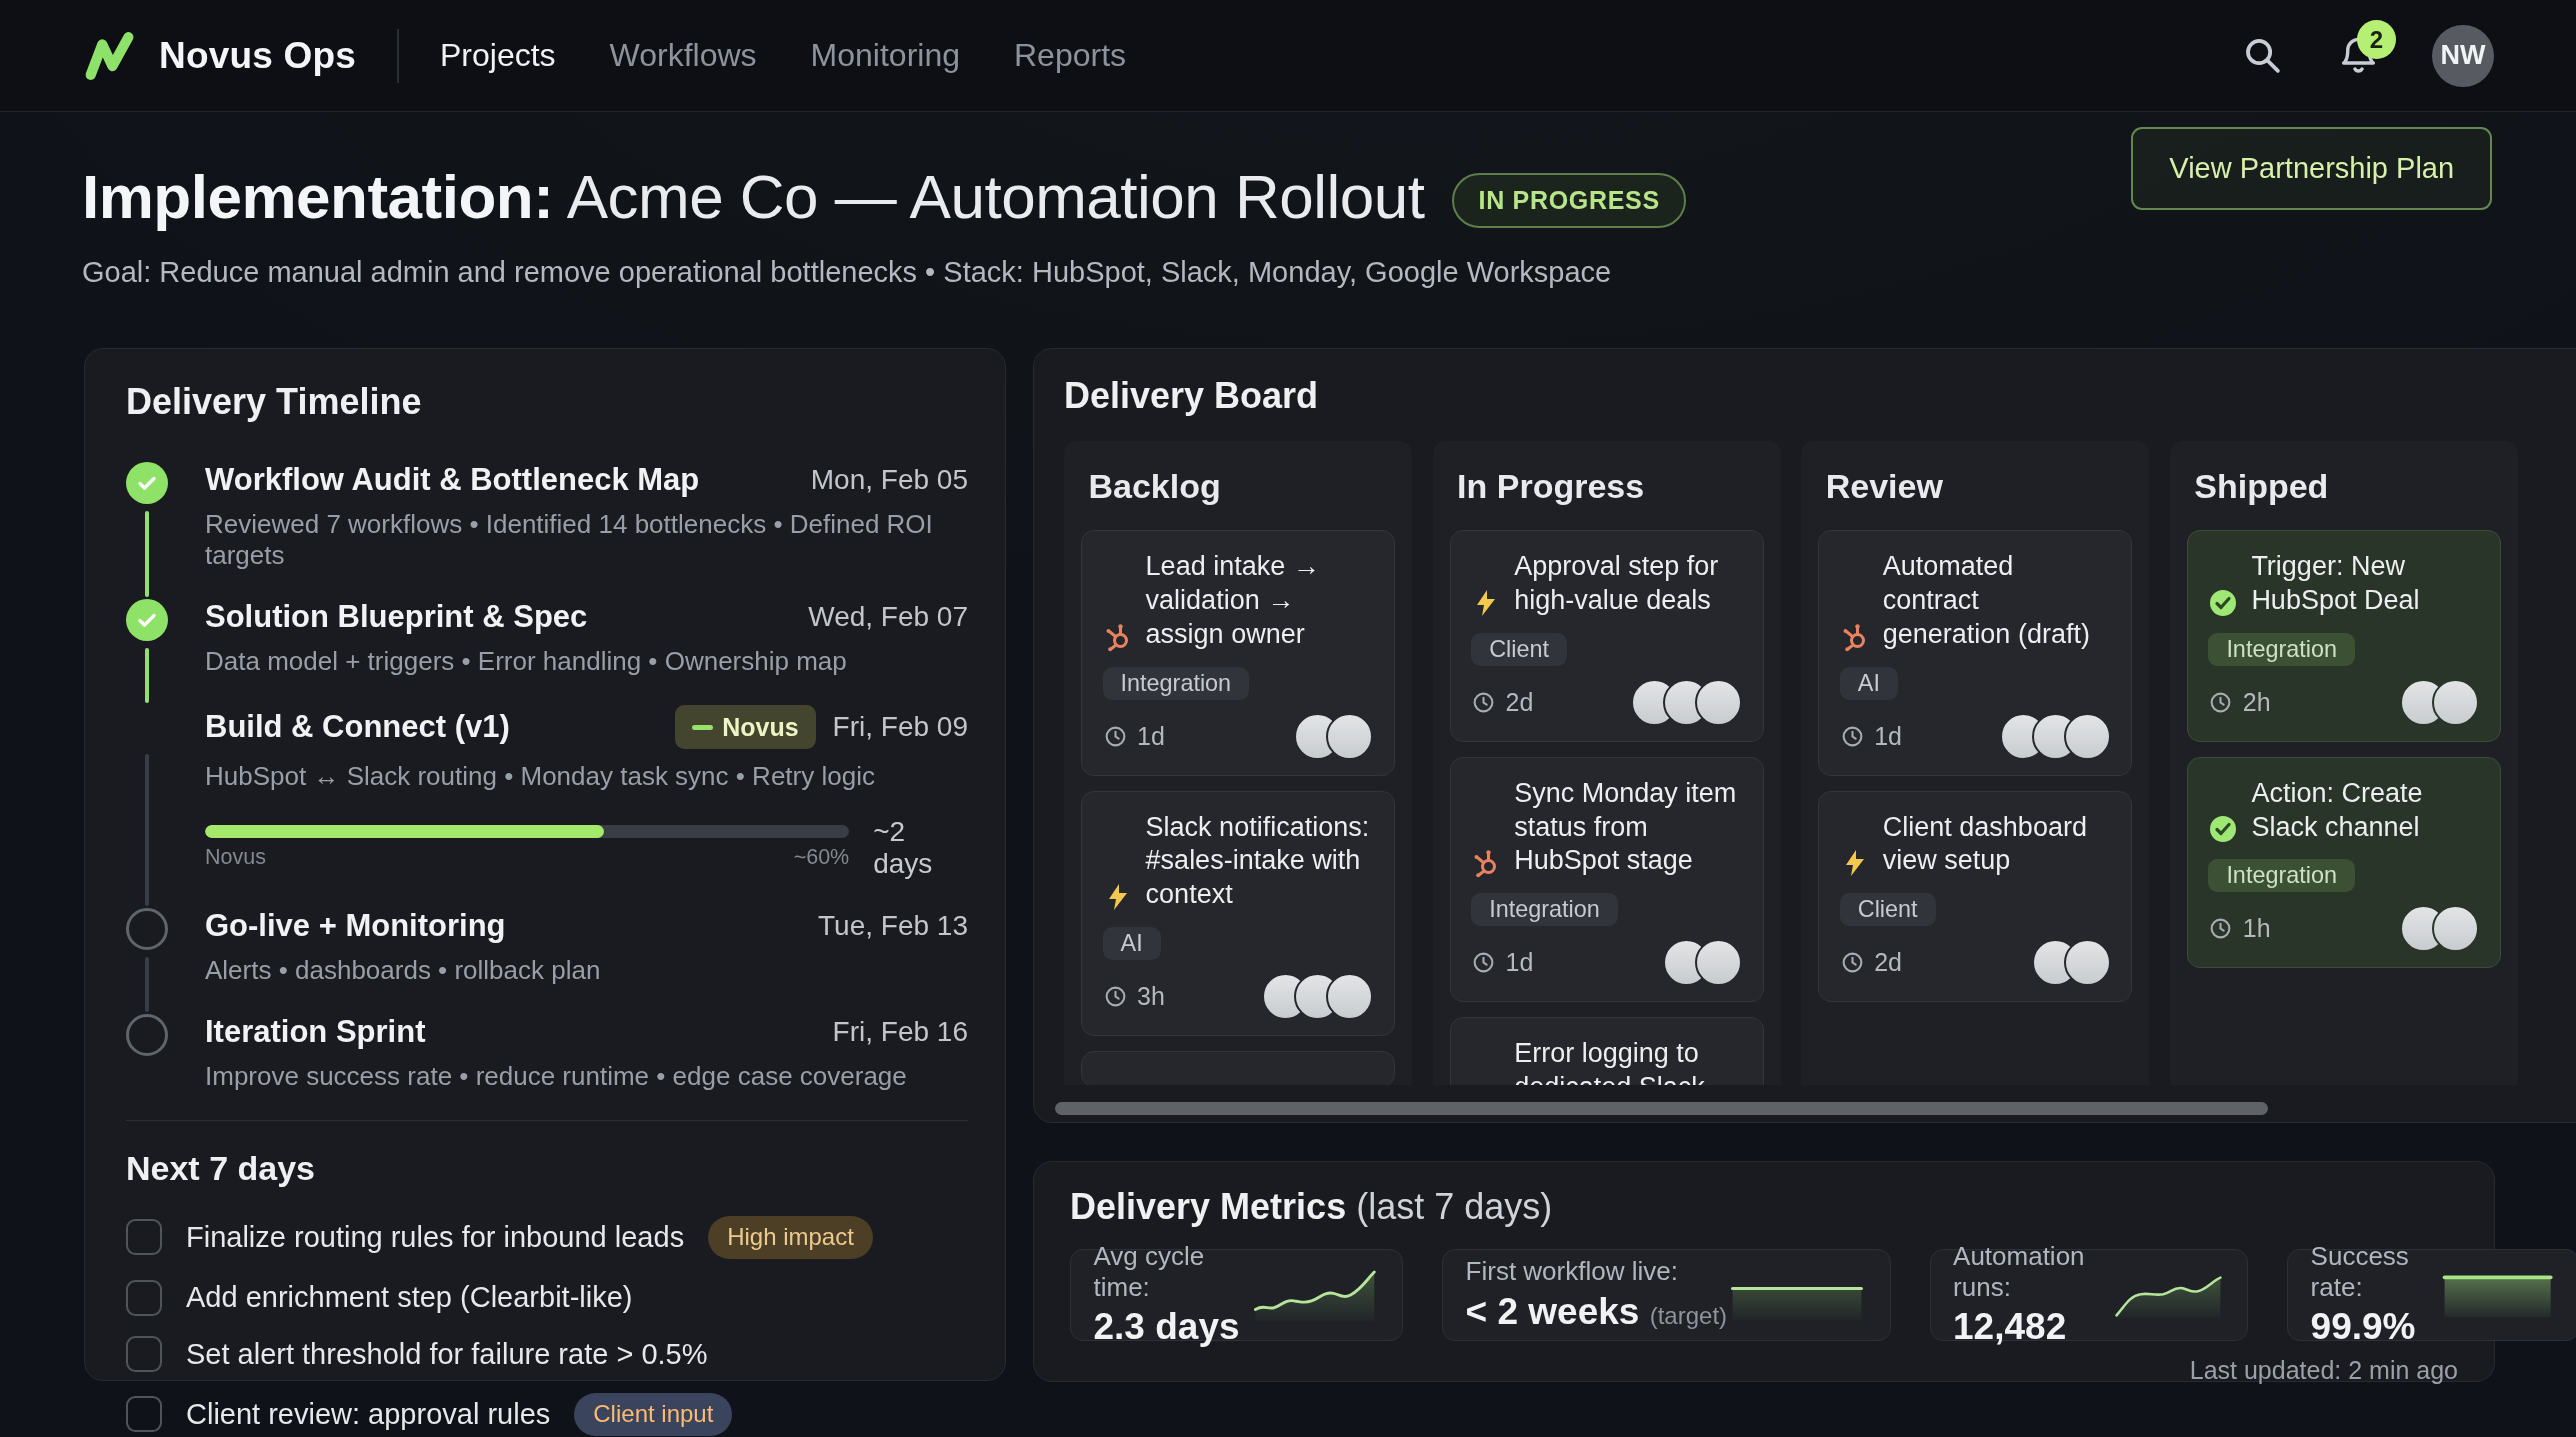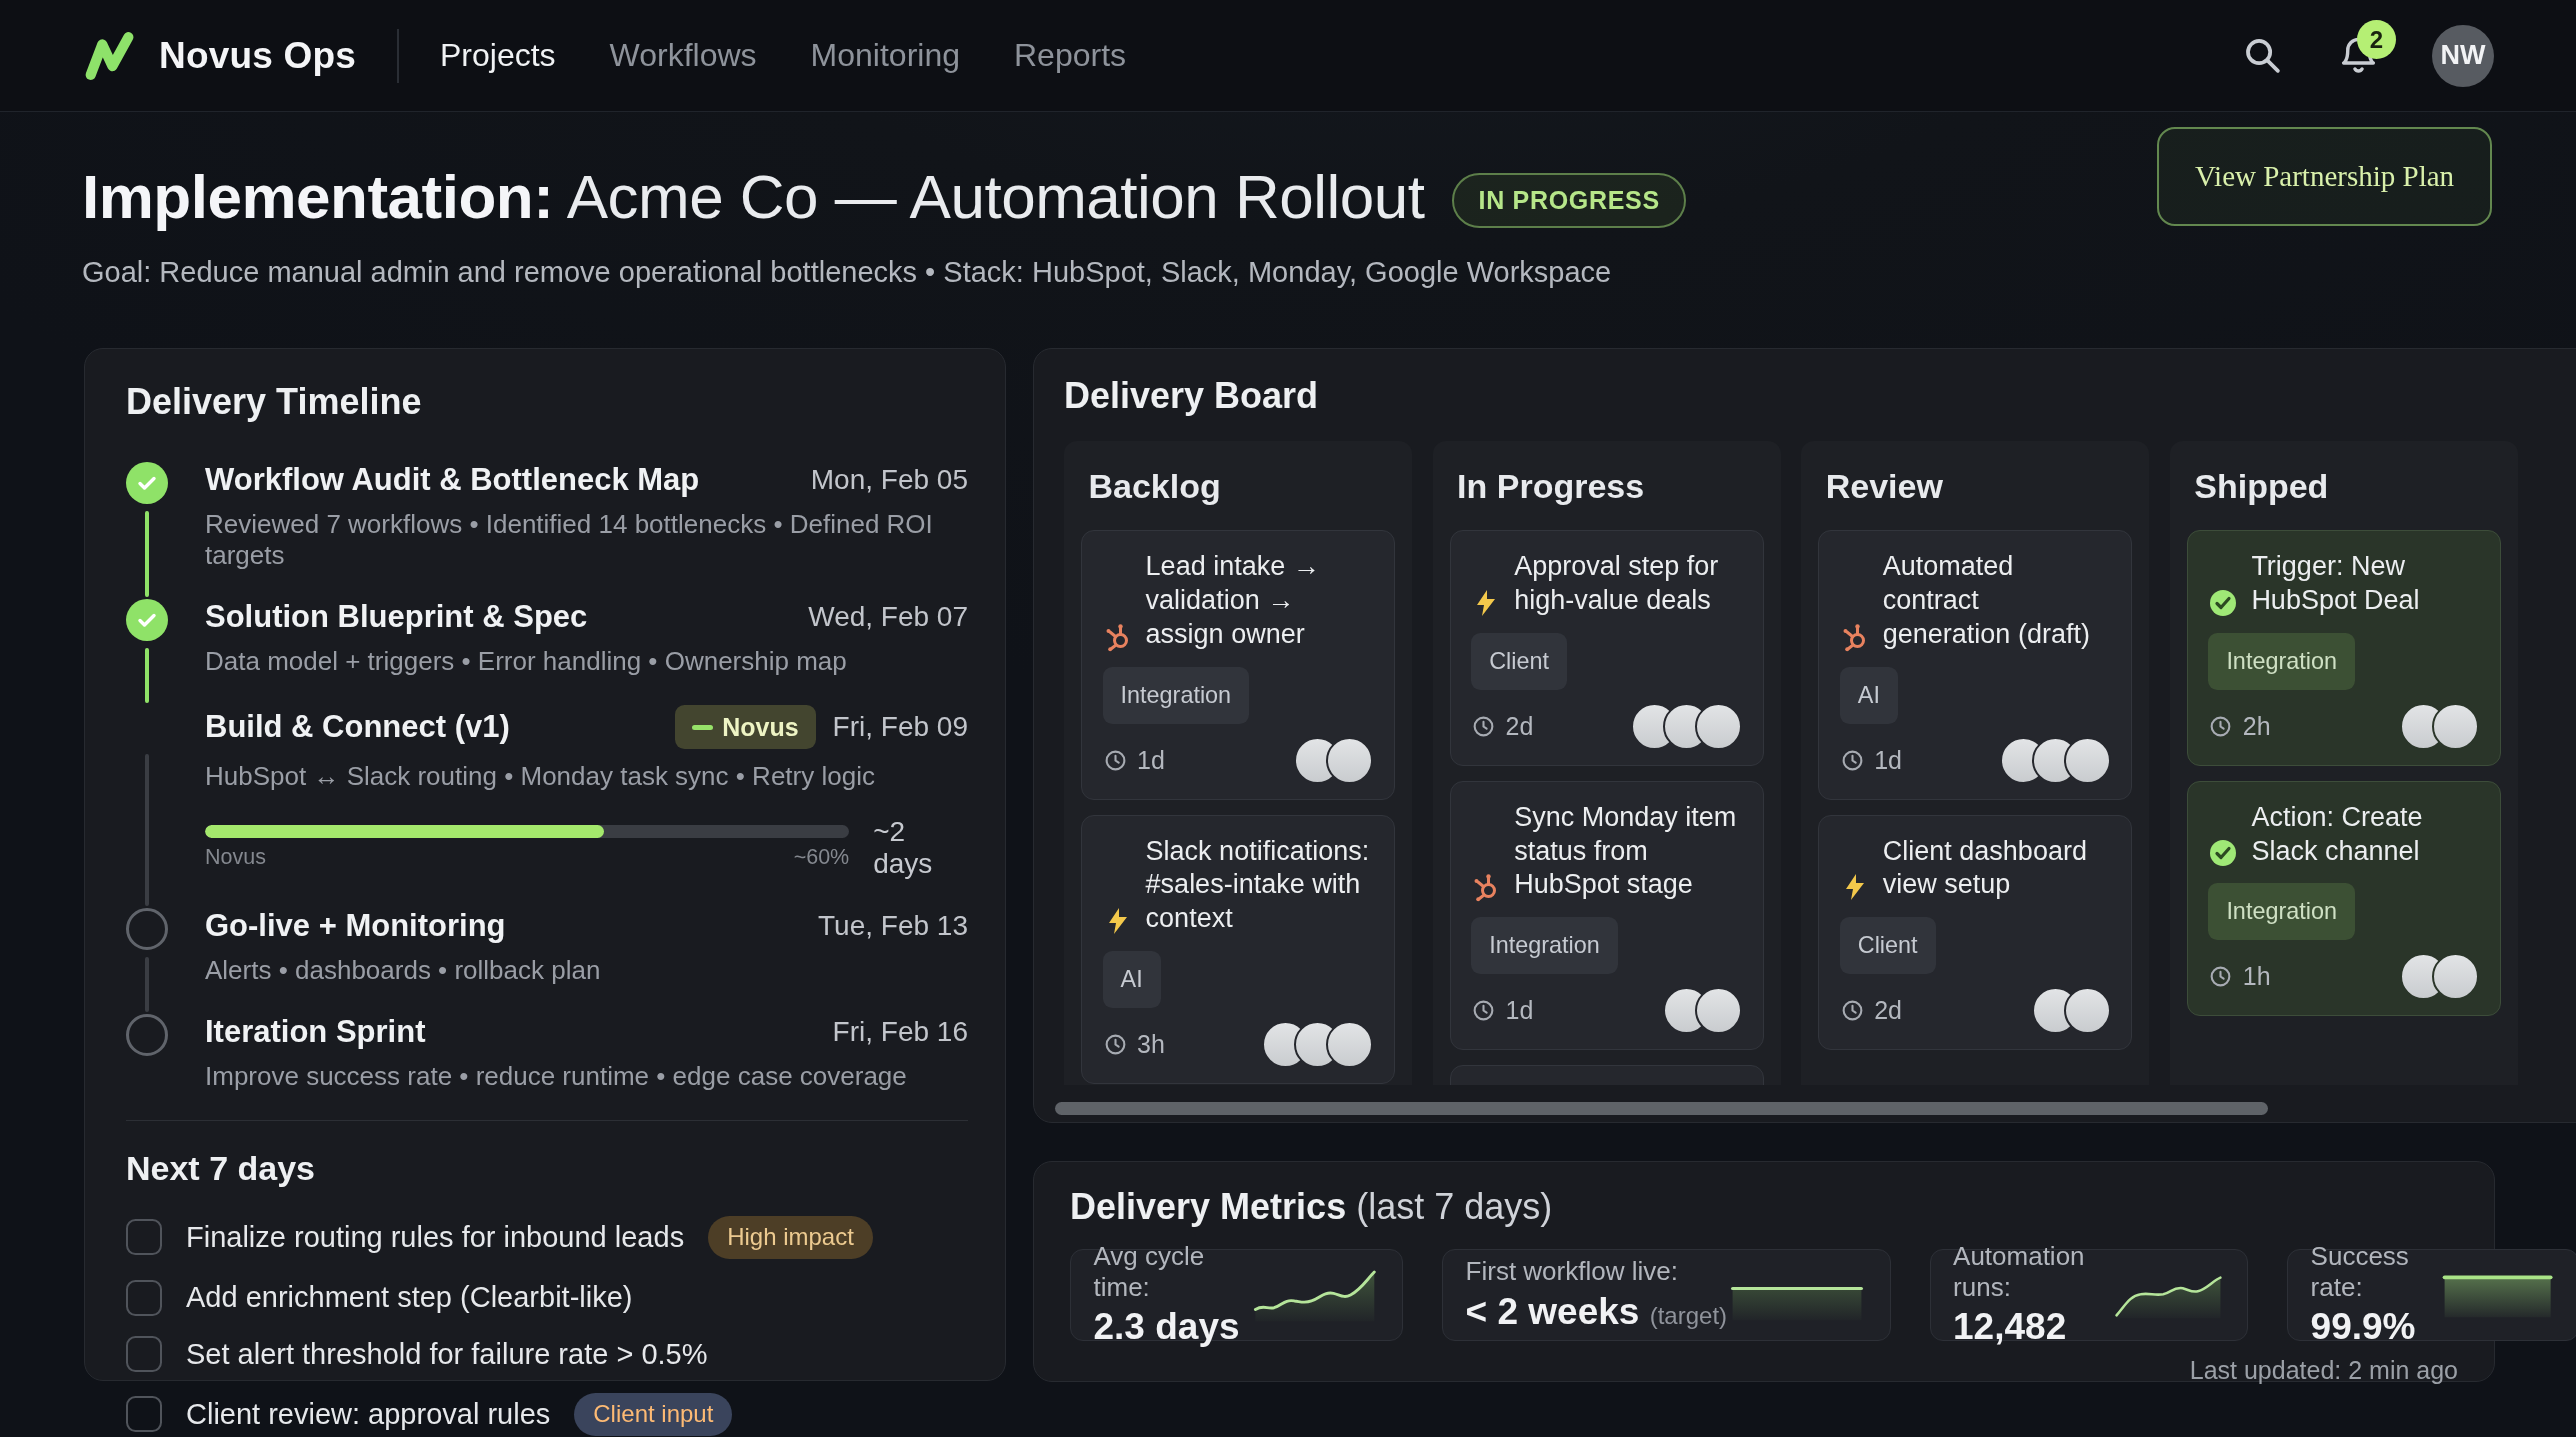"View Partnership Plan" .cta { border-radius: 18px -> 11px; font-family: Liberation Serif, serif -> Liberation Sans, sans-serif; padding: 31px 36px -> 23px 36px }
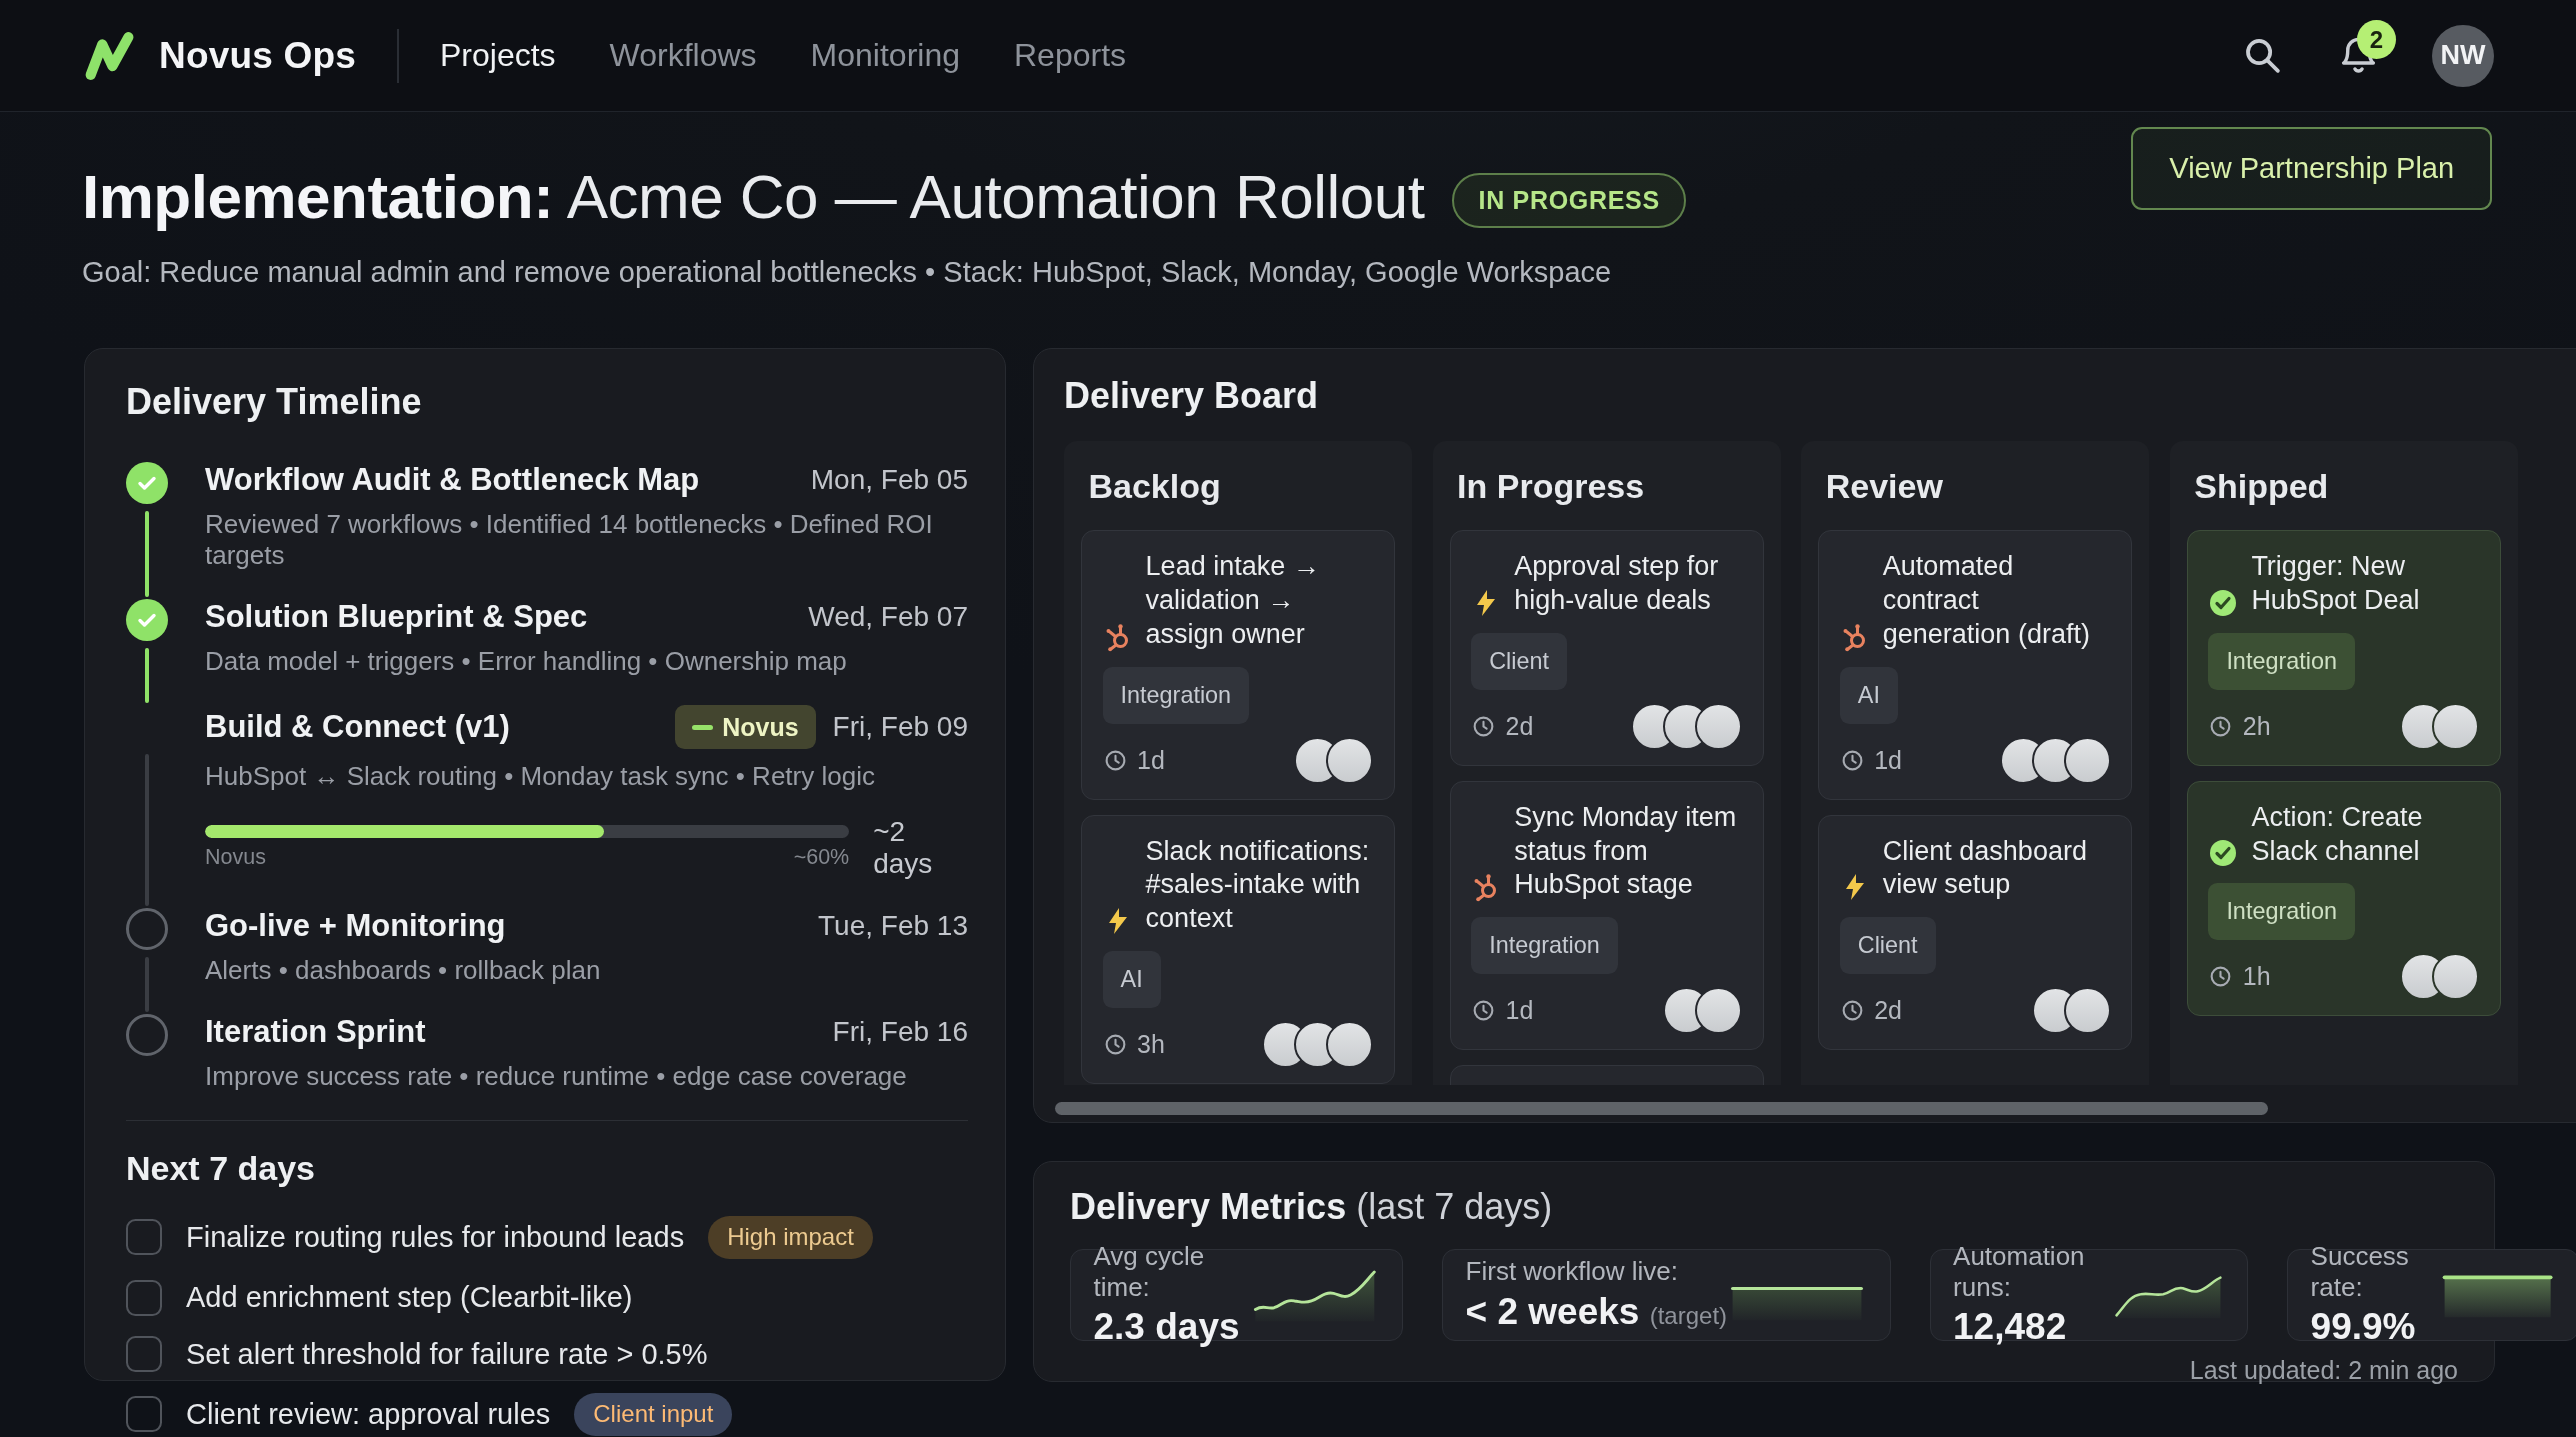"Client" .tag { padding: 15px 18px -> 3px 18px }
